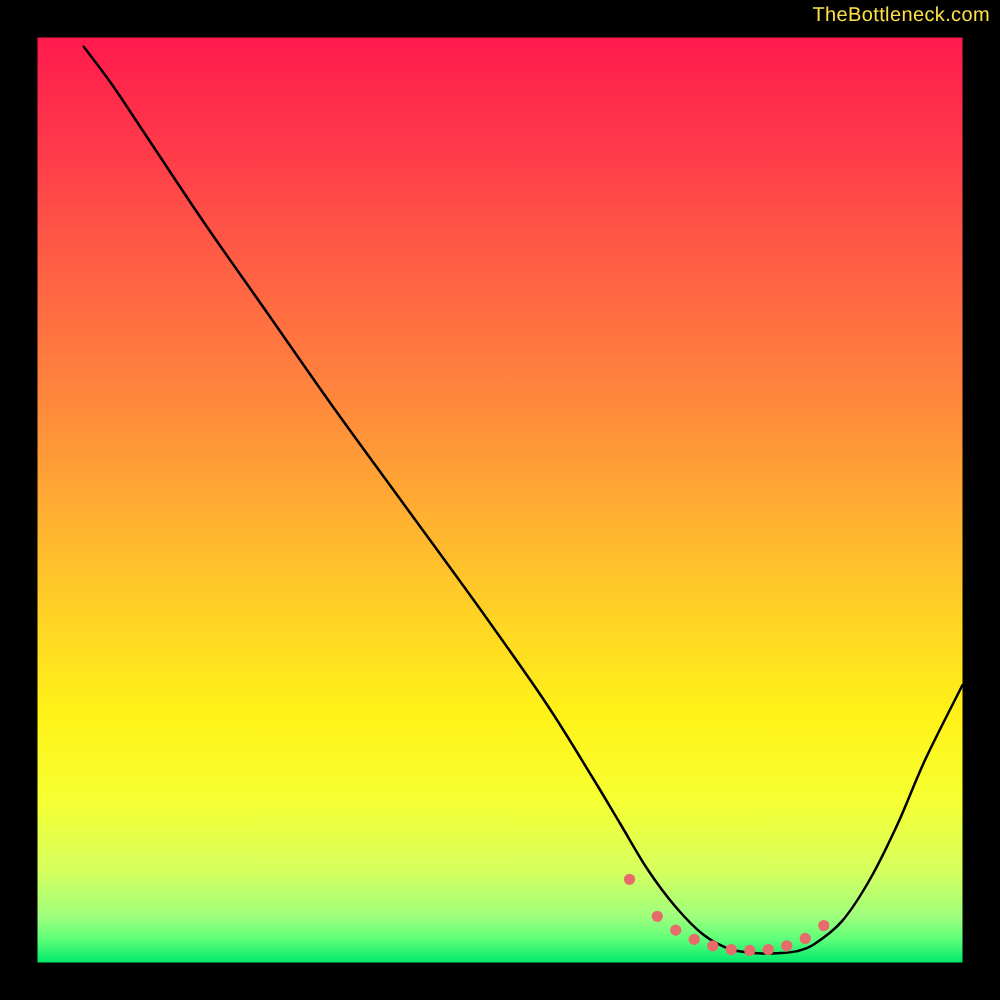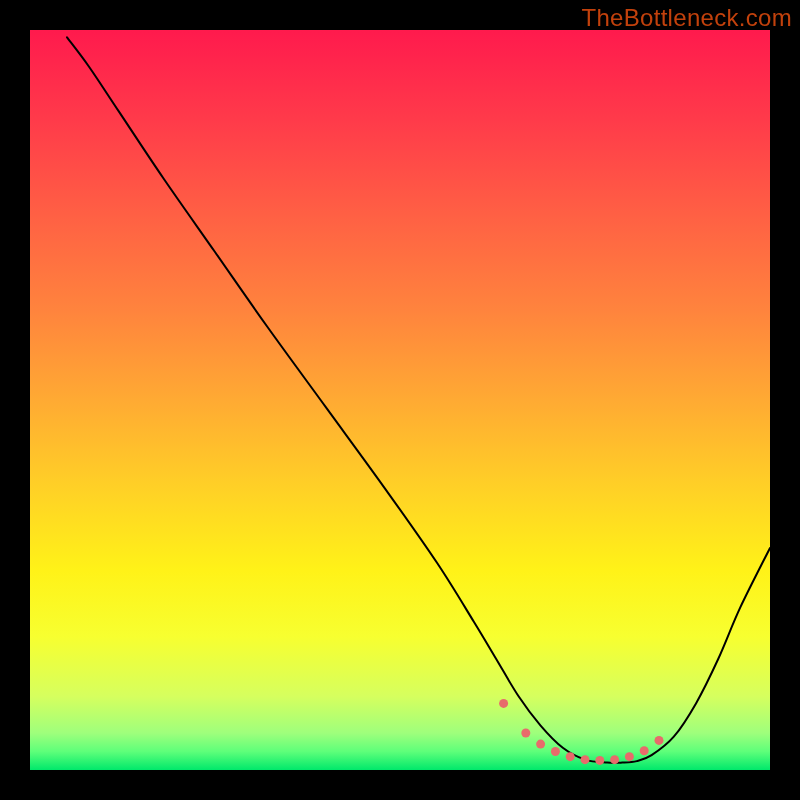"TheBottleneck.com" .watermark { color: #c2410c -> #fde047; font-size: 24px -> 16px }
